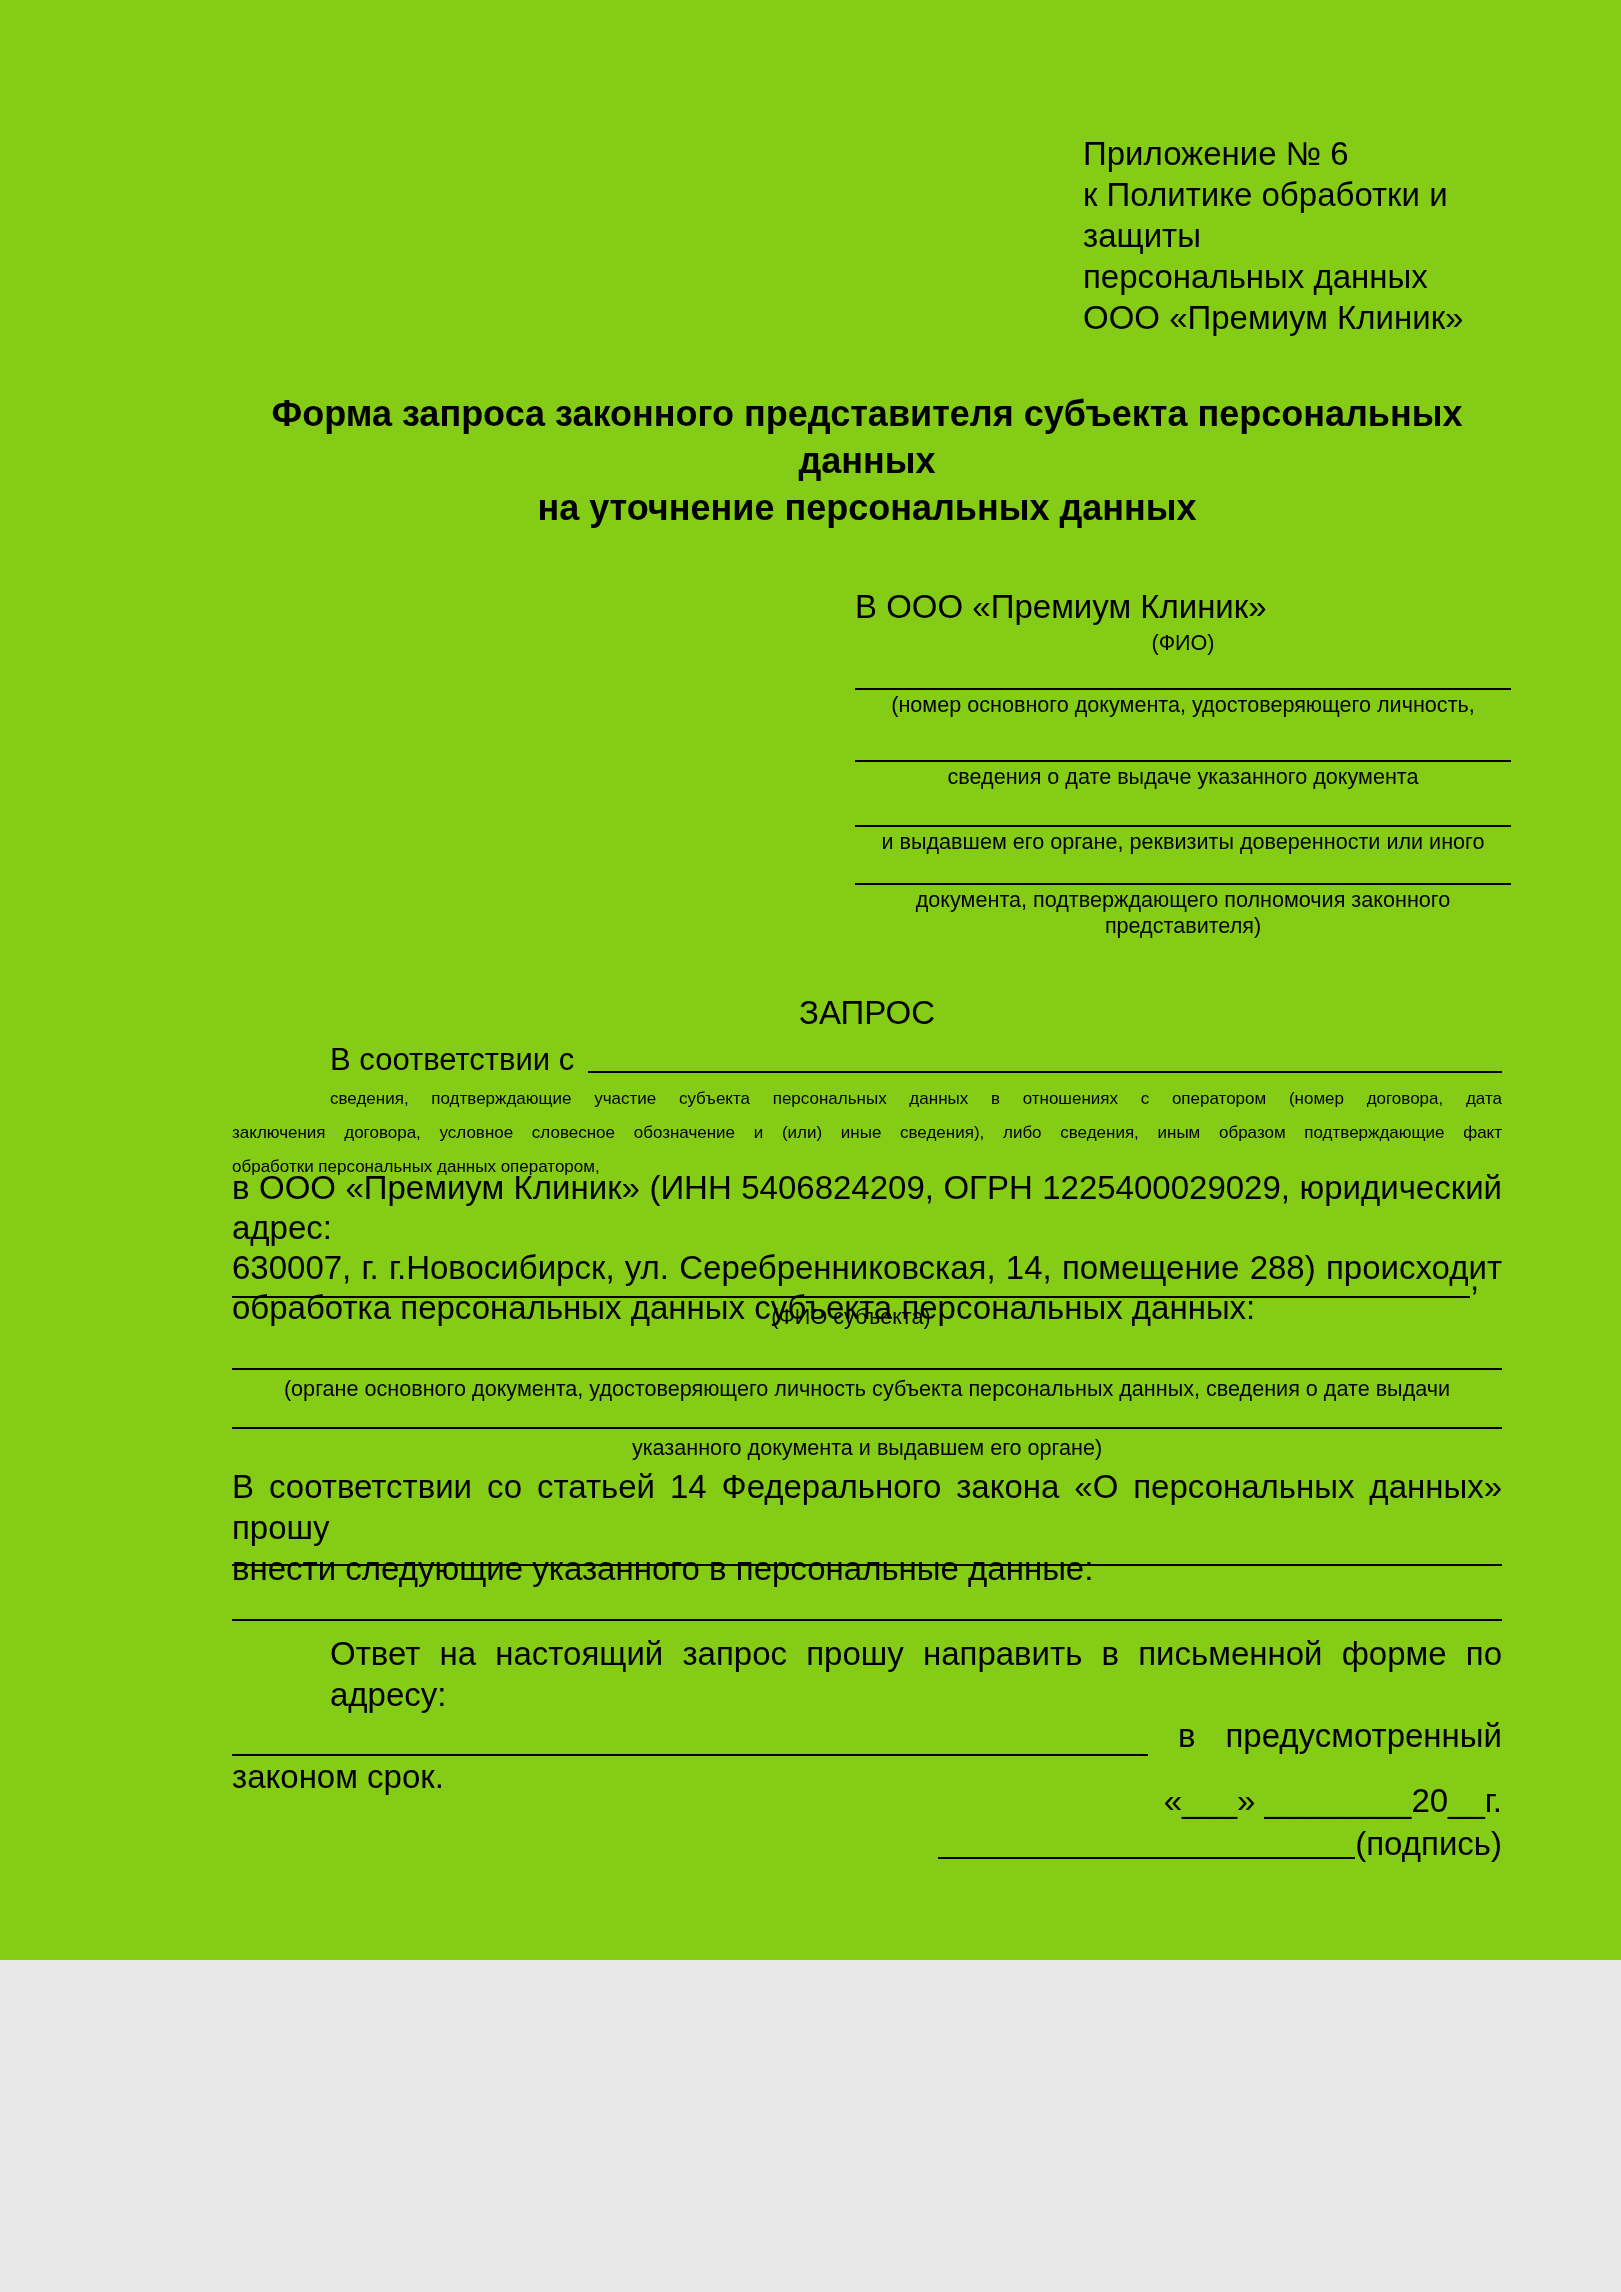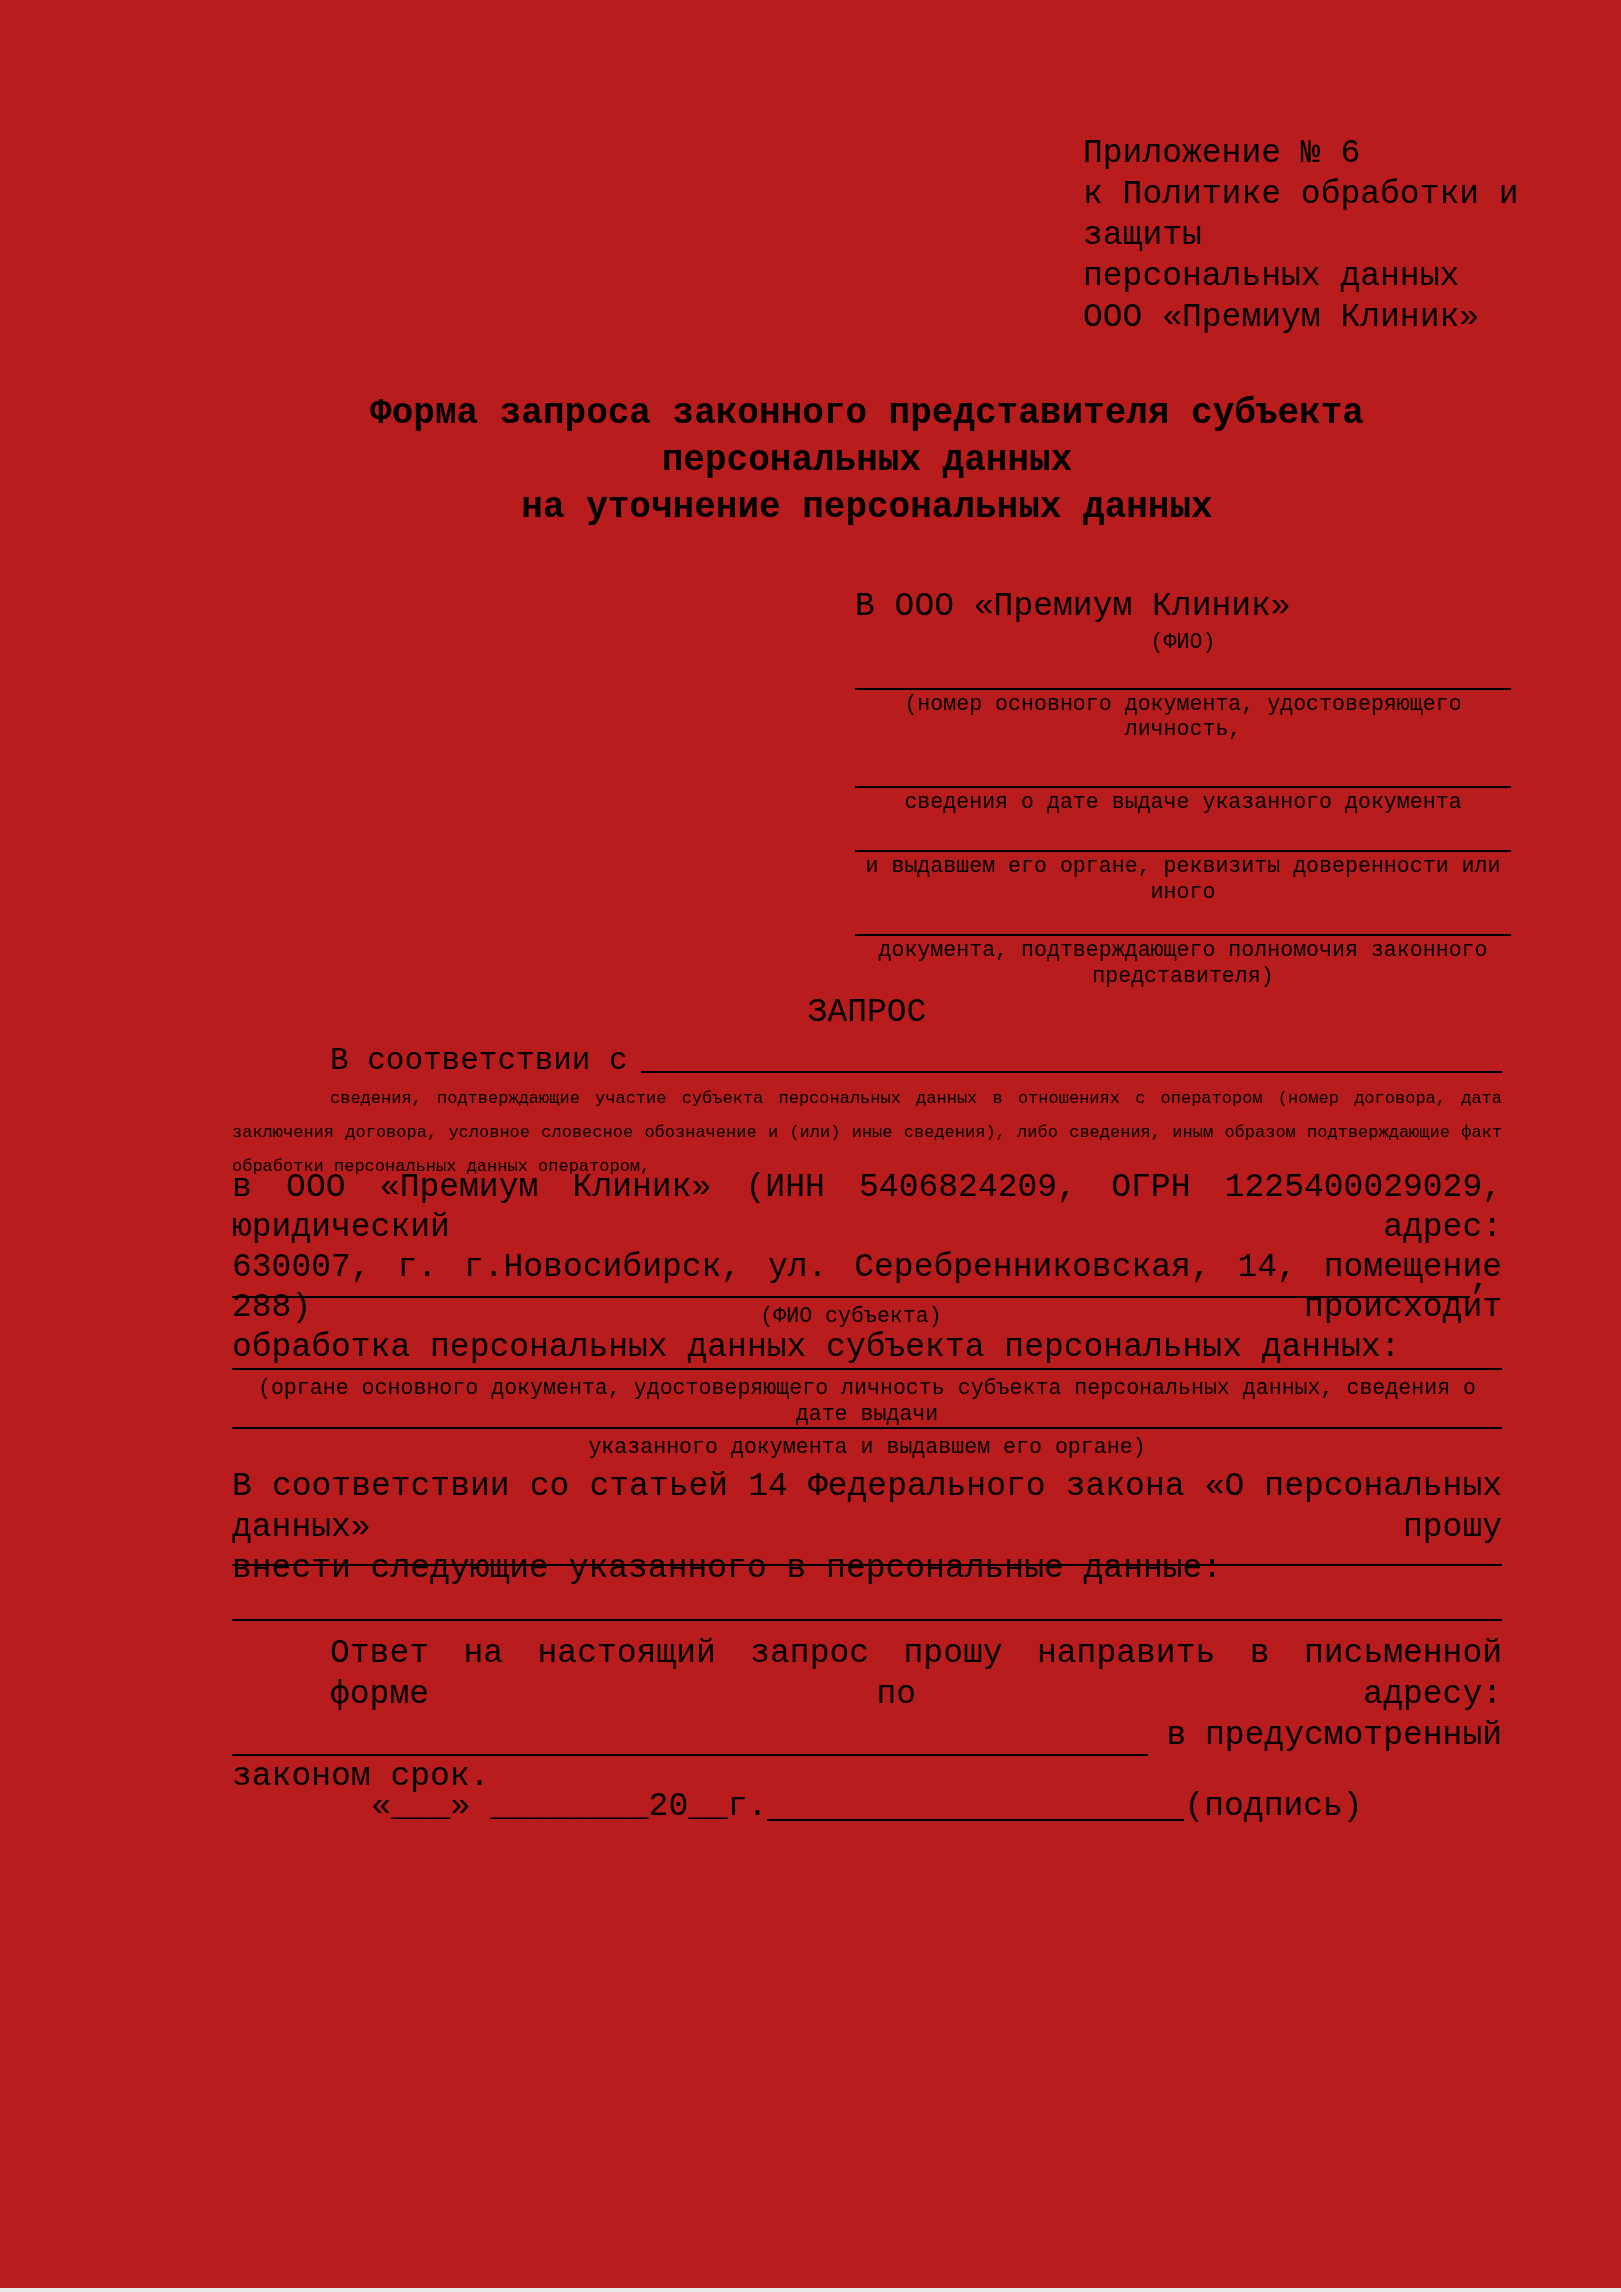"Приложение № 6" .page { background: #b91c1c -> #84cc16; font-family: Liberation Mono, monospace -> Liberation Sans, sans-serif; height: 2288px -> 1960px }
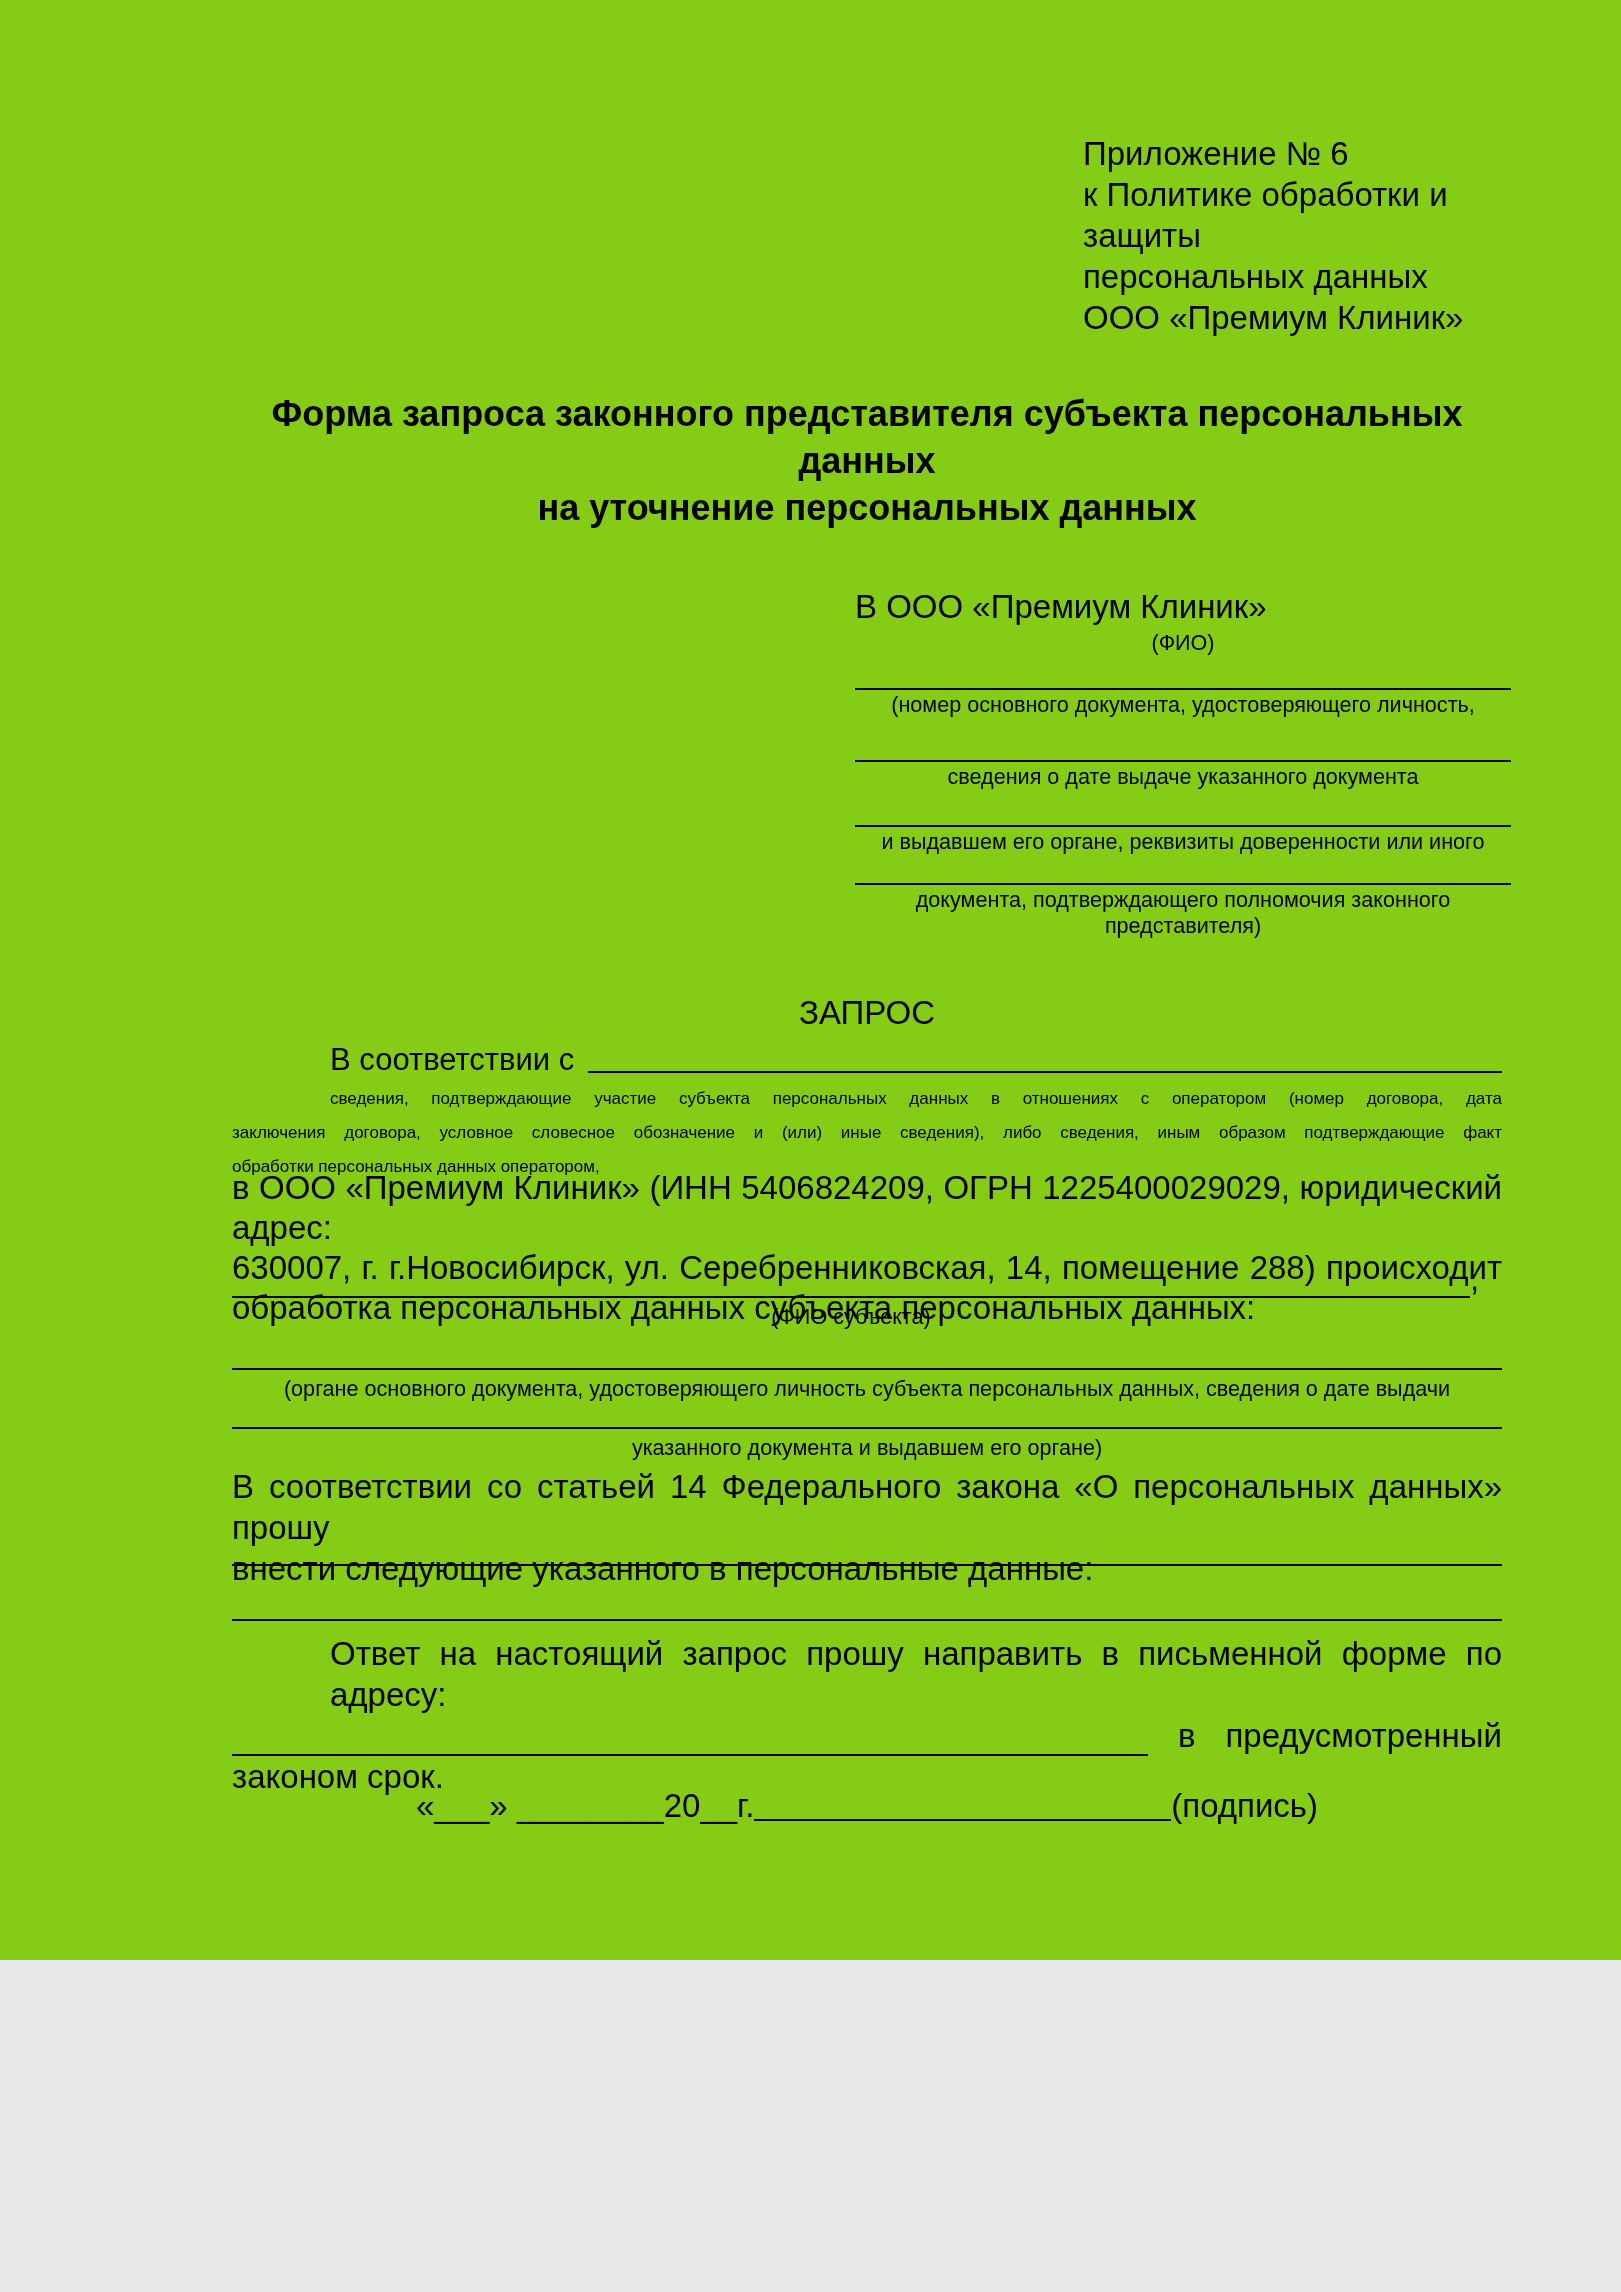"«___» ________20__г." #bottomrow { flex-direction: none -> column }
